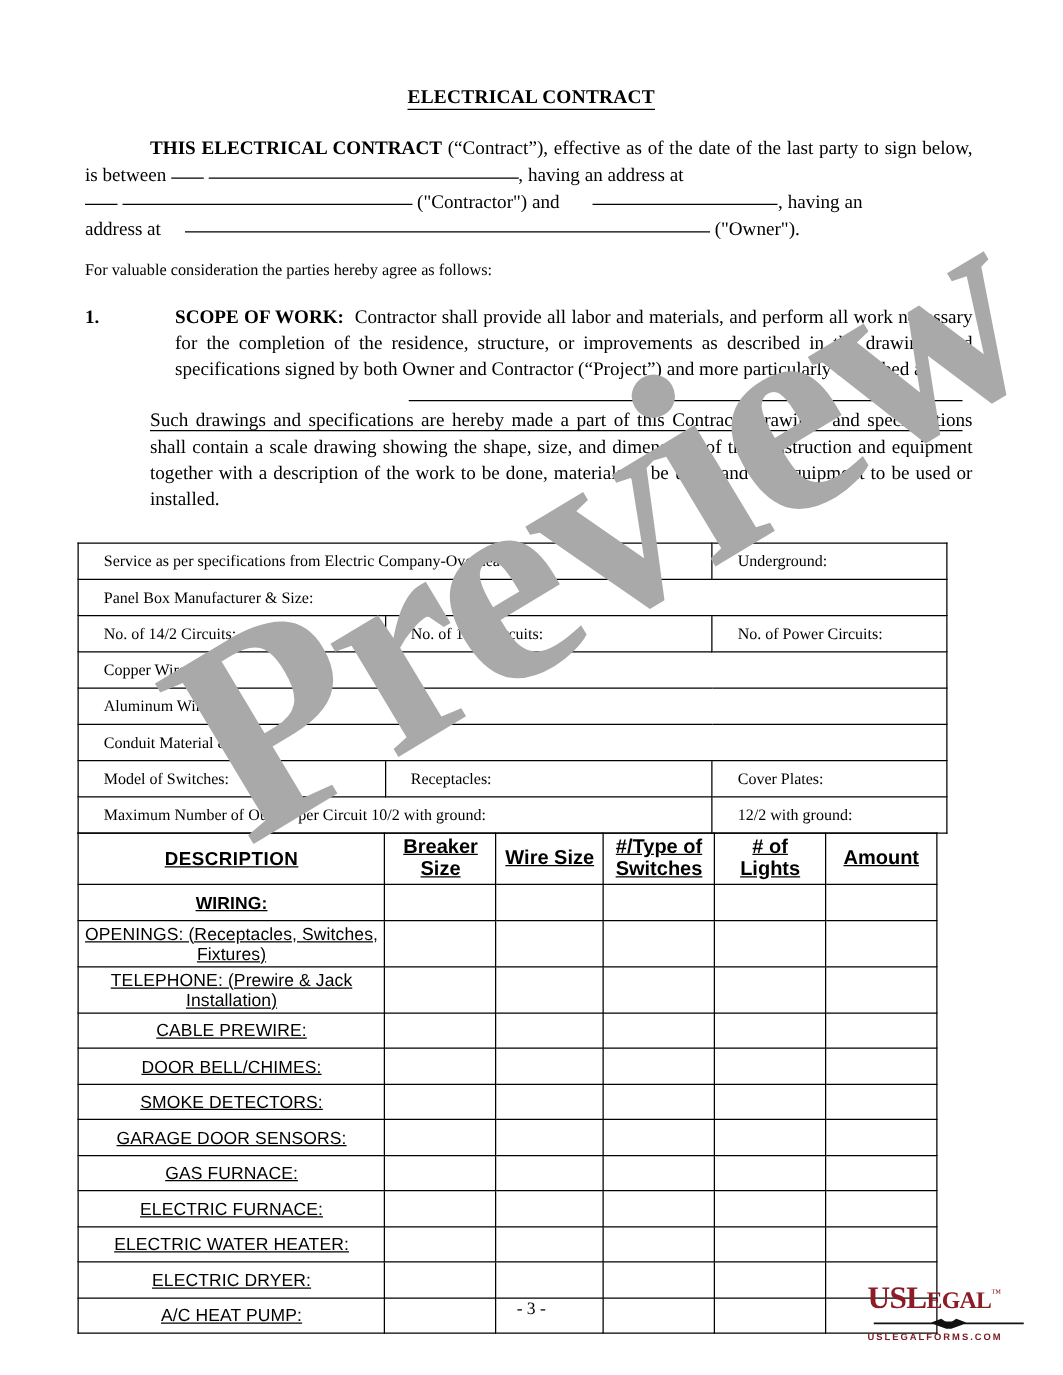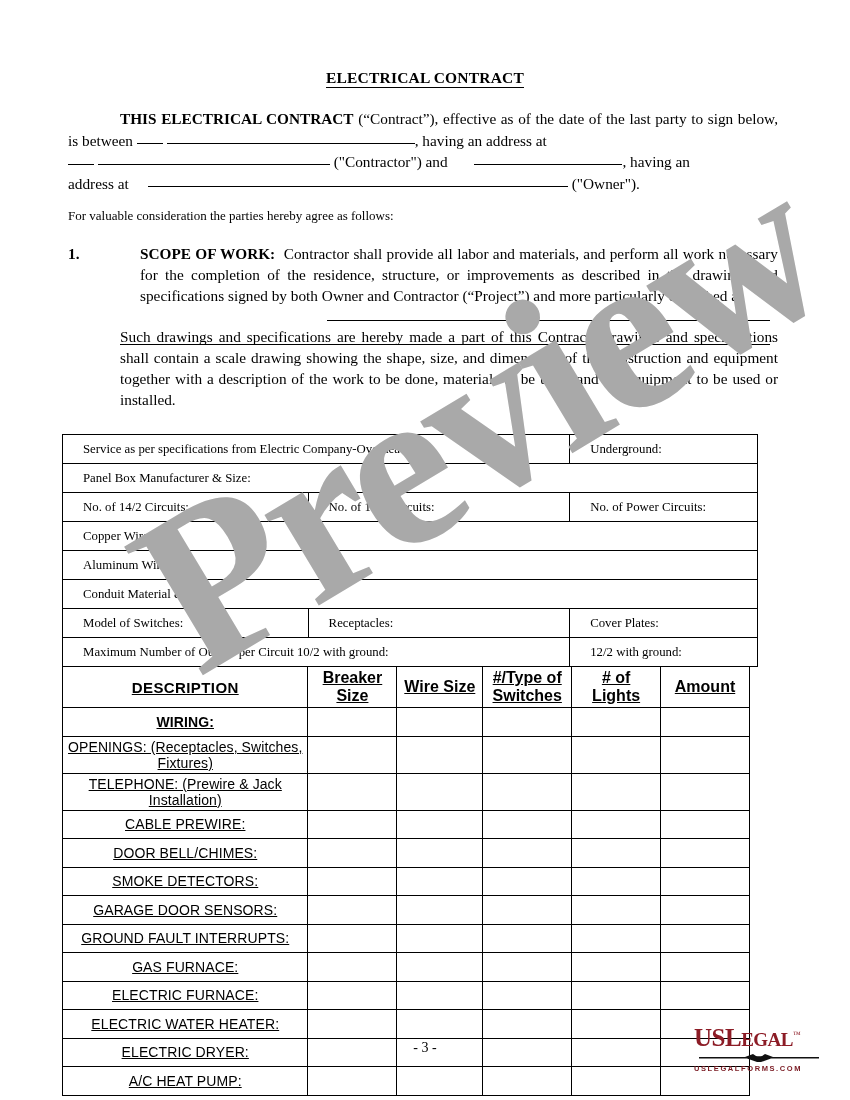"GROUND FAULT INTERRUPTS:" tr { html: <tr> <td>GROUND FAULT INTERRUPTS:</td> <td></td> <td></td> <td></td> <td></td> <td></td> </tr> -> none }
